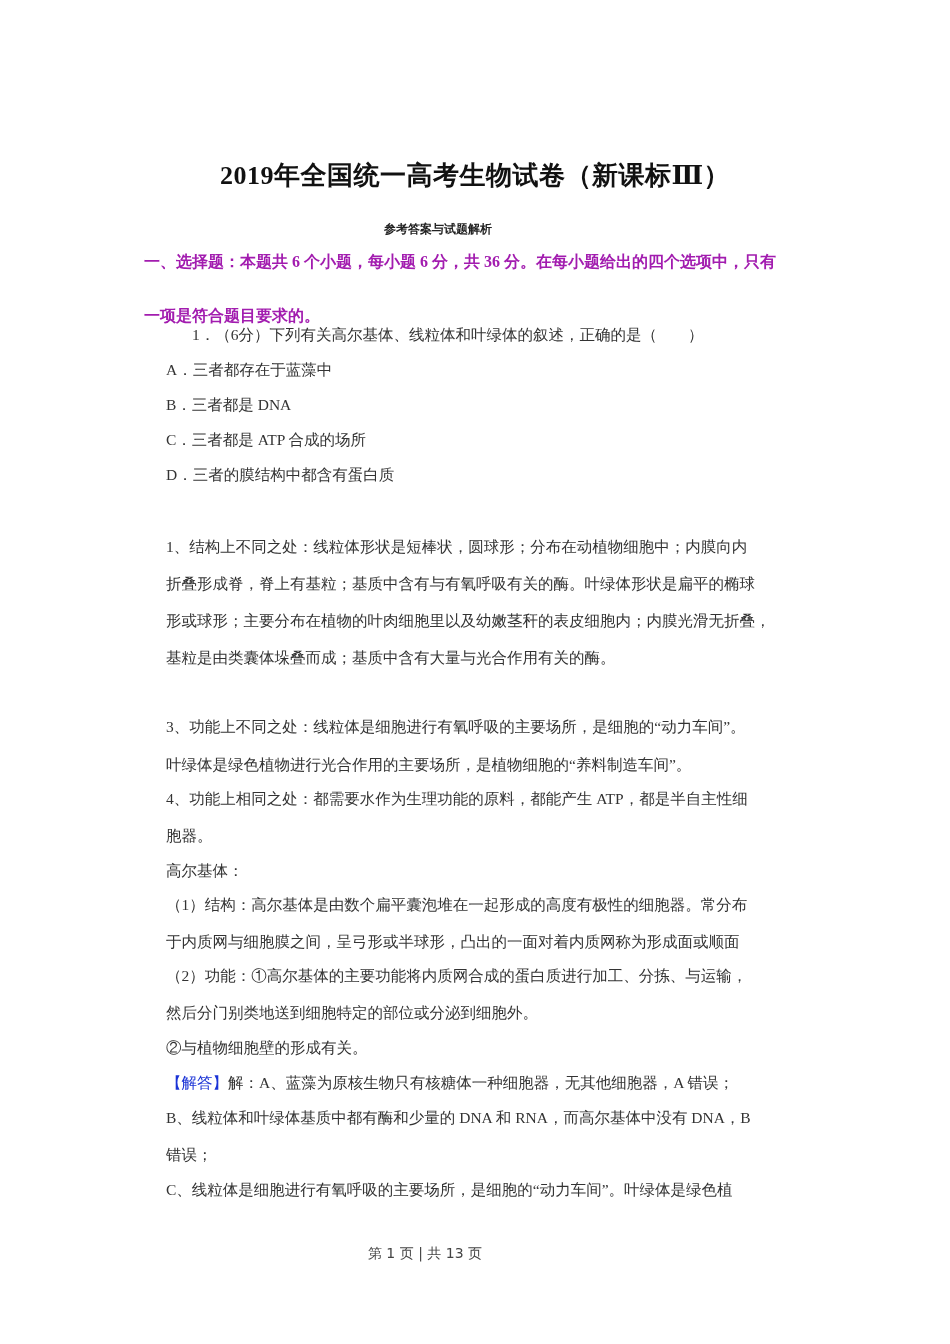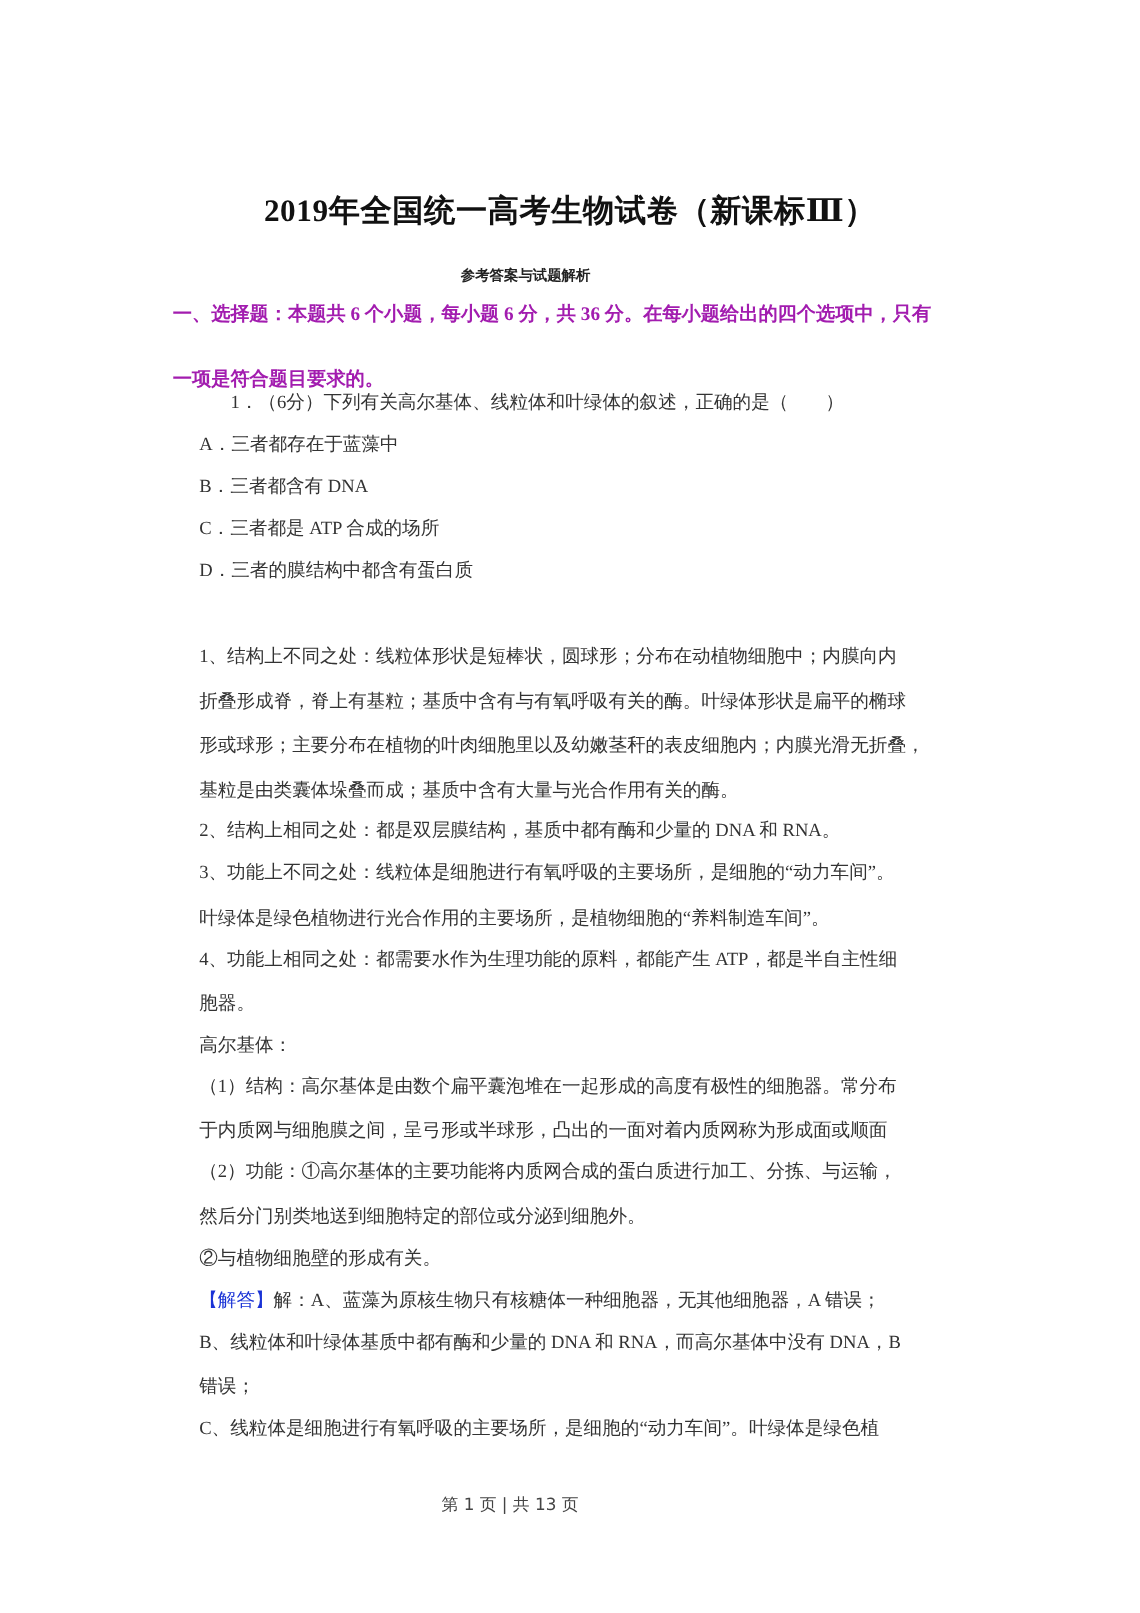"B．三者都含有 DNA" div.line { text: 含有 -> 是 }
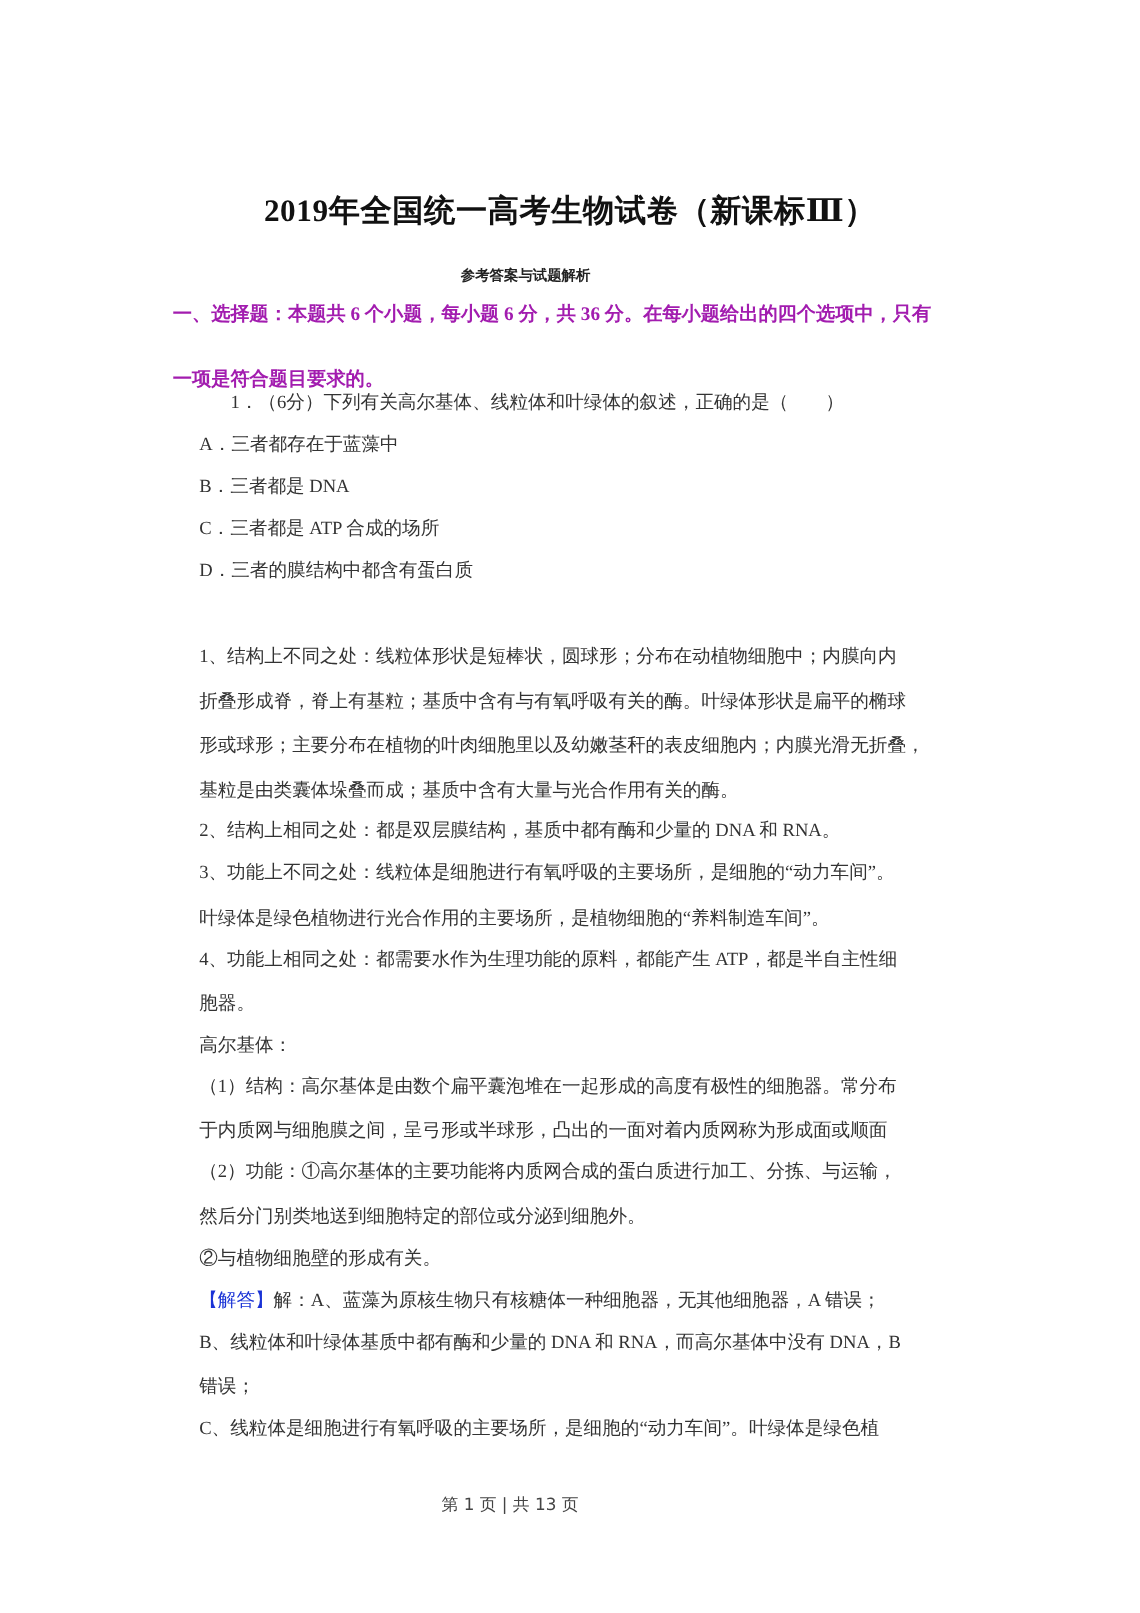"2、结构上相同之处：都是双层膜结构，基质中都有酶和少量的 DNA 和 RNA。" div.line { html: <div>2、结构上相同之处：都是双层膜结构，基质中都有酶和少量的 DNA 和 RNA。</div> -> none }
